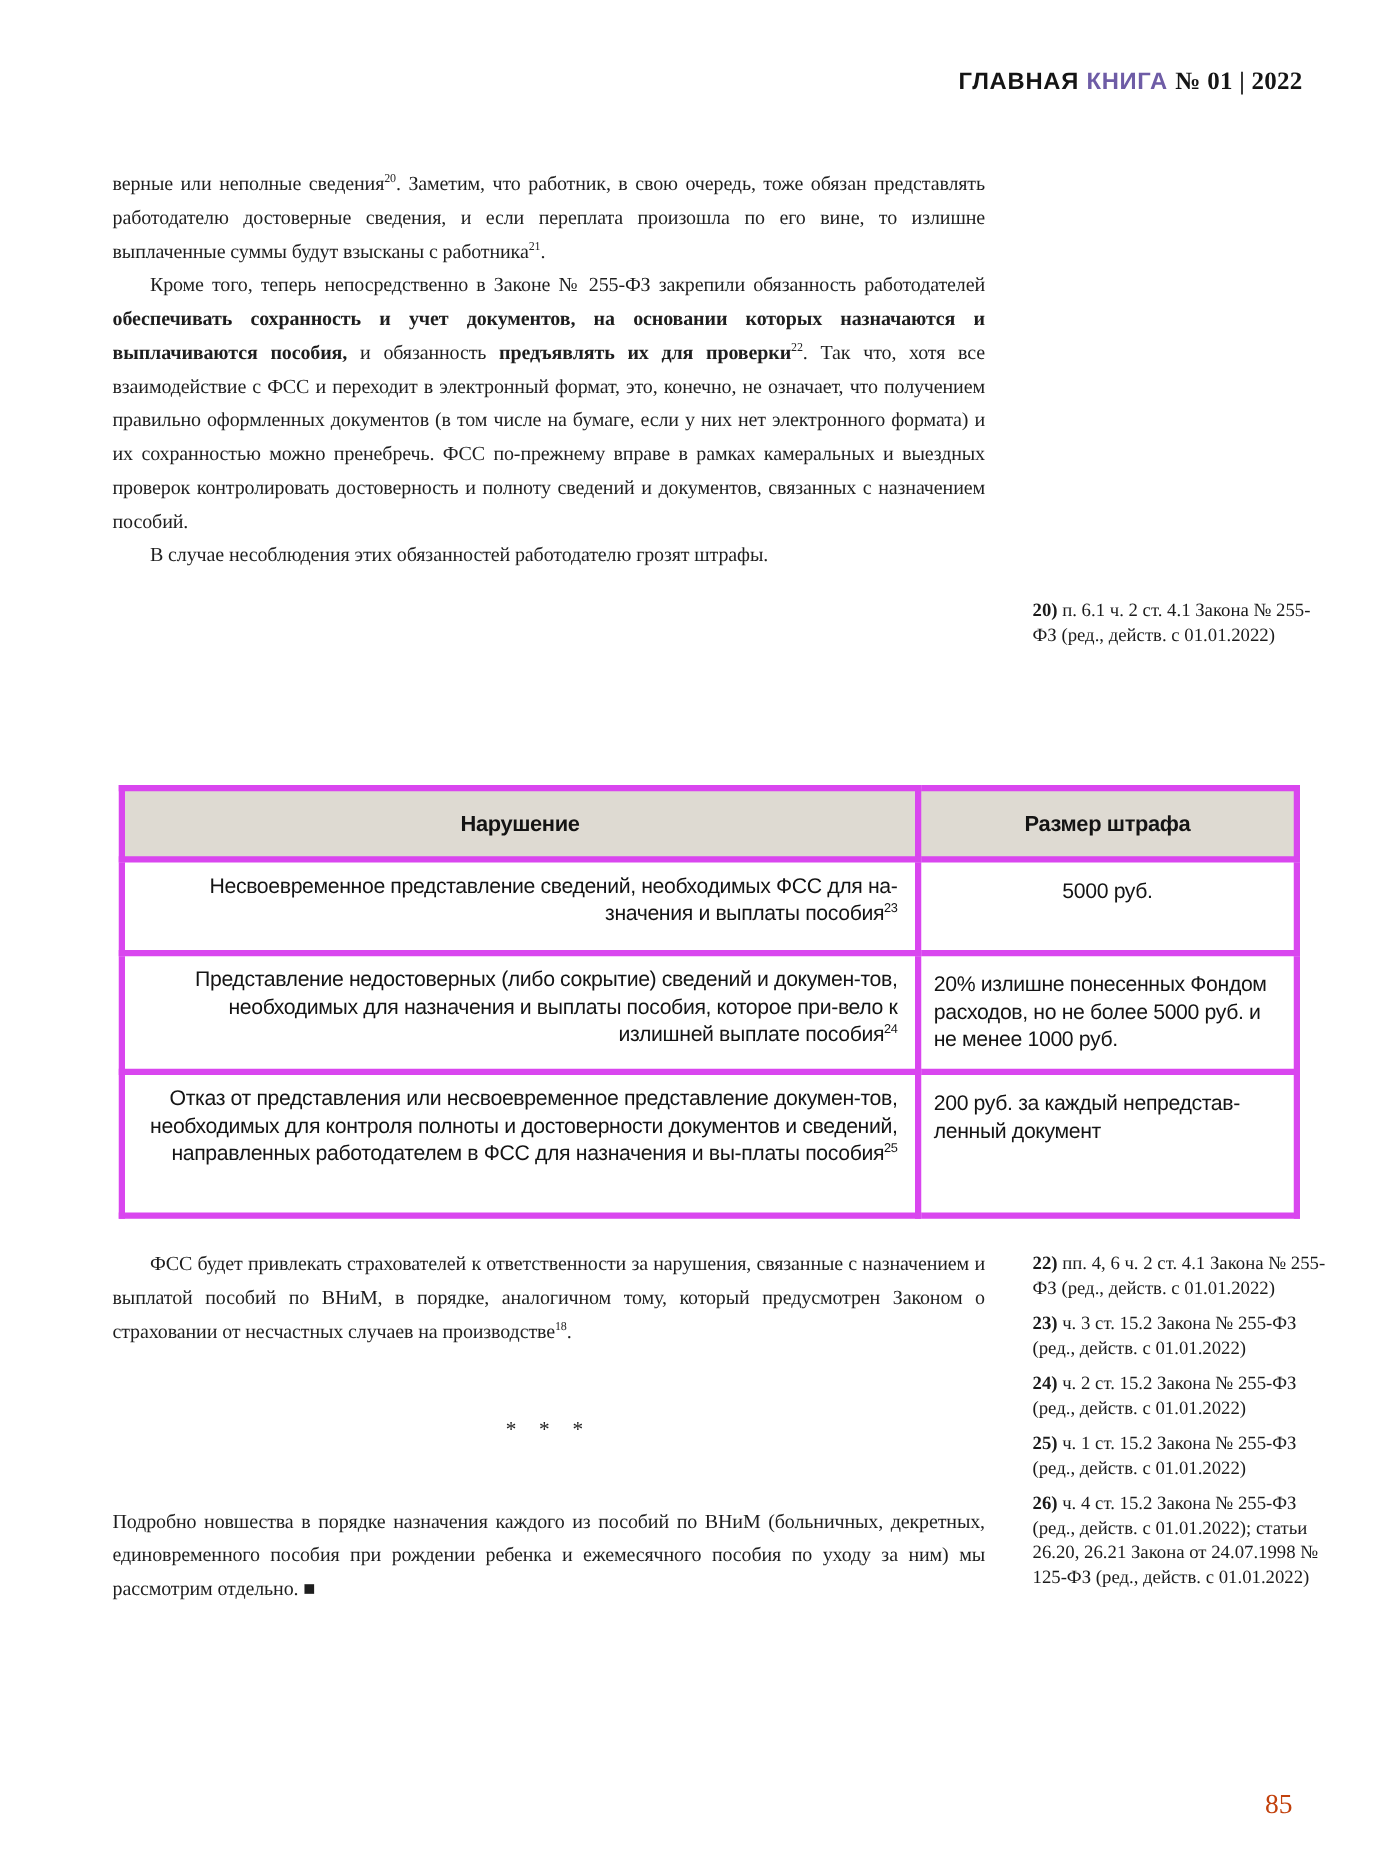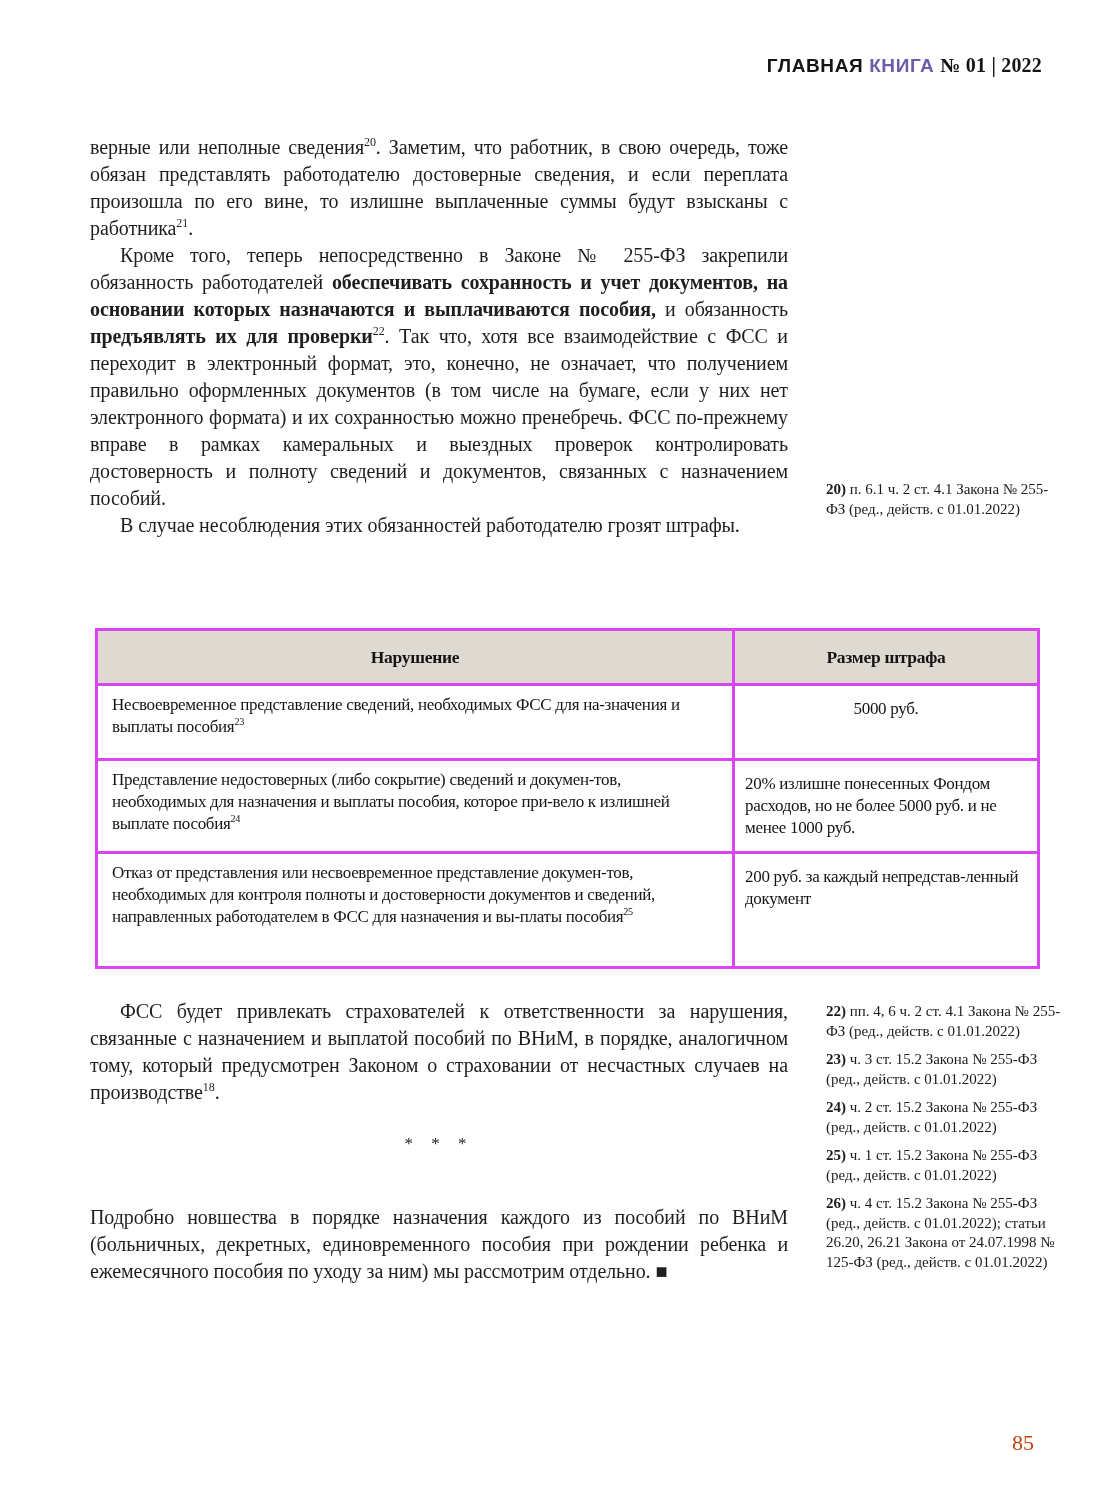"верные или неполные сведения20. Заметим," .textcol { font-size: 20px -> 16px }
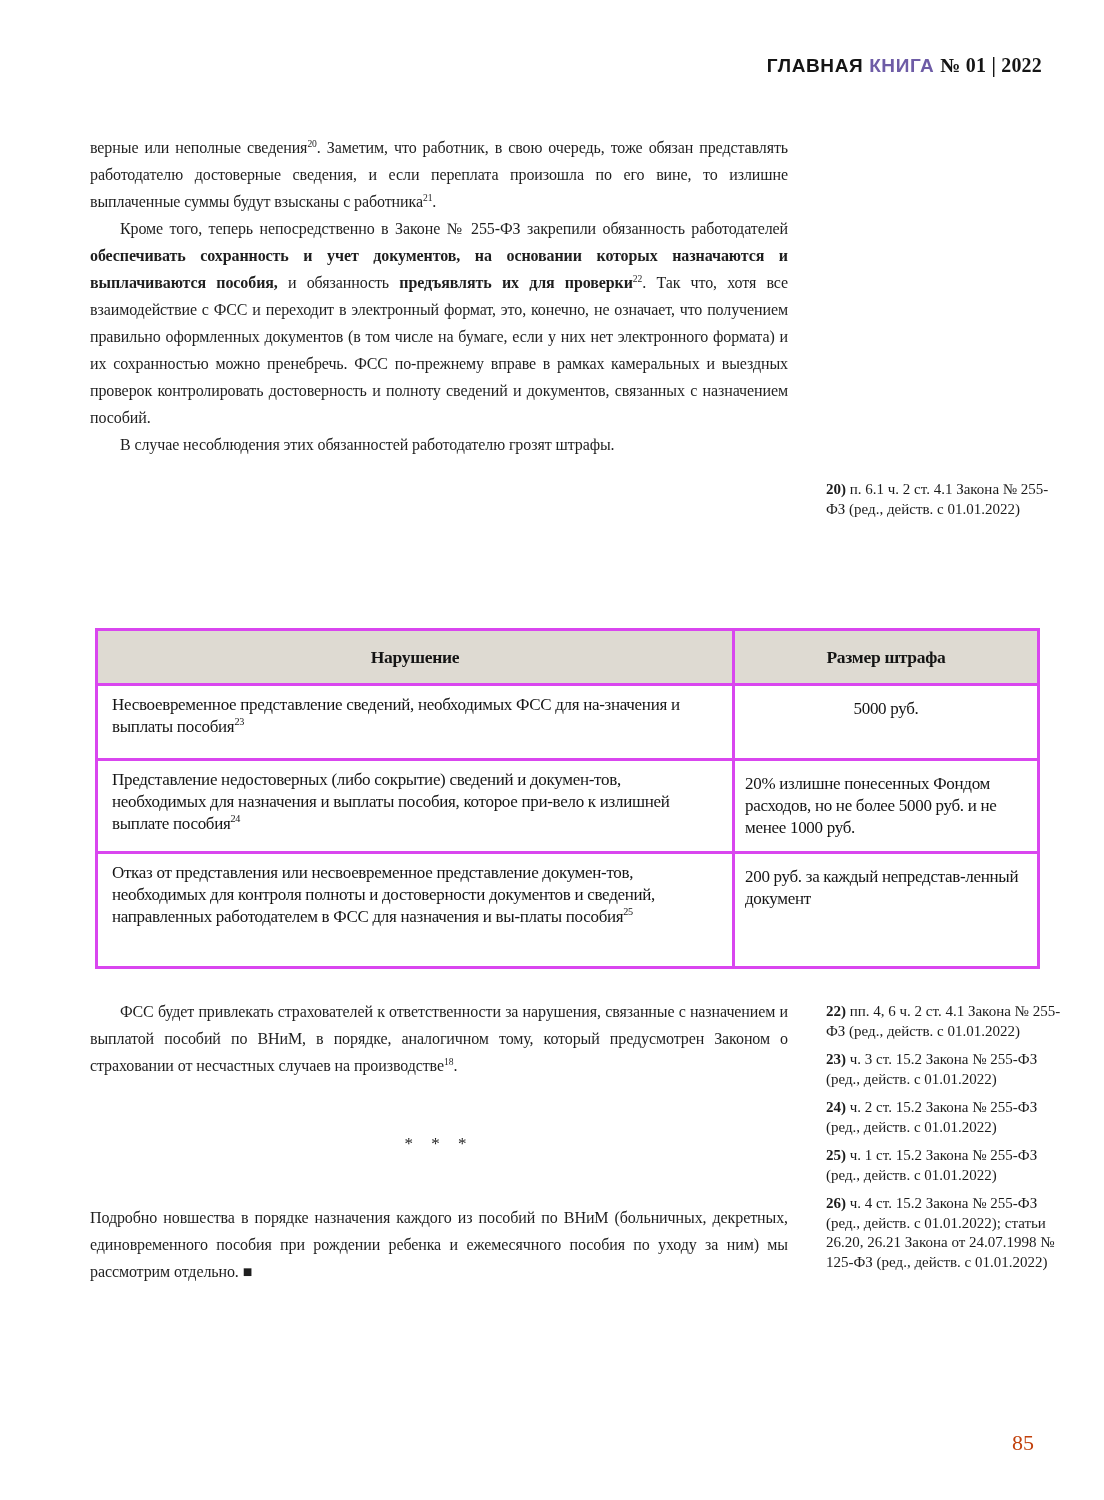"Нарушение" table.fines th,table.fines td { border: 3px solid #d946ef -> 5px solid #d946ef; font-family: Liberation Serif, serif -> none }
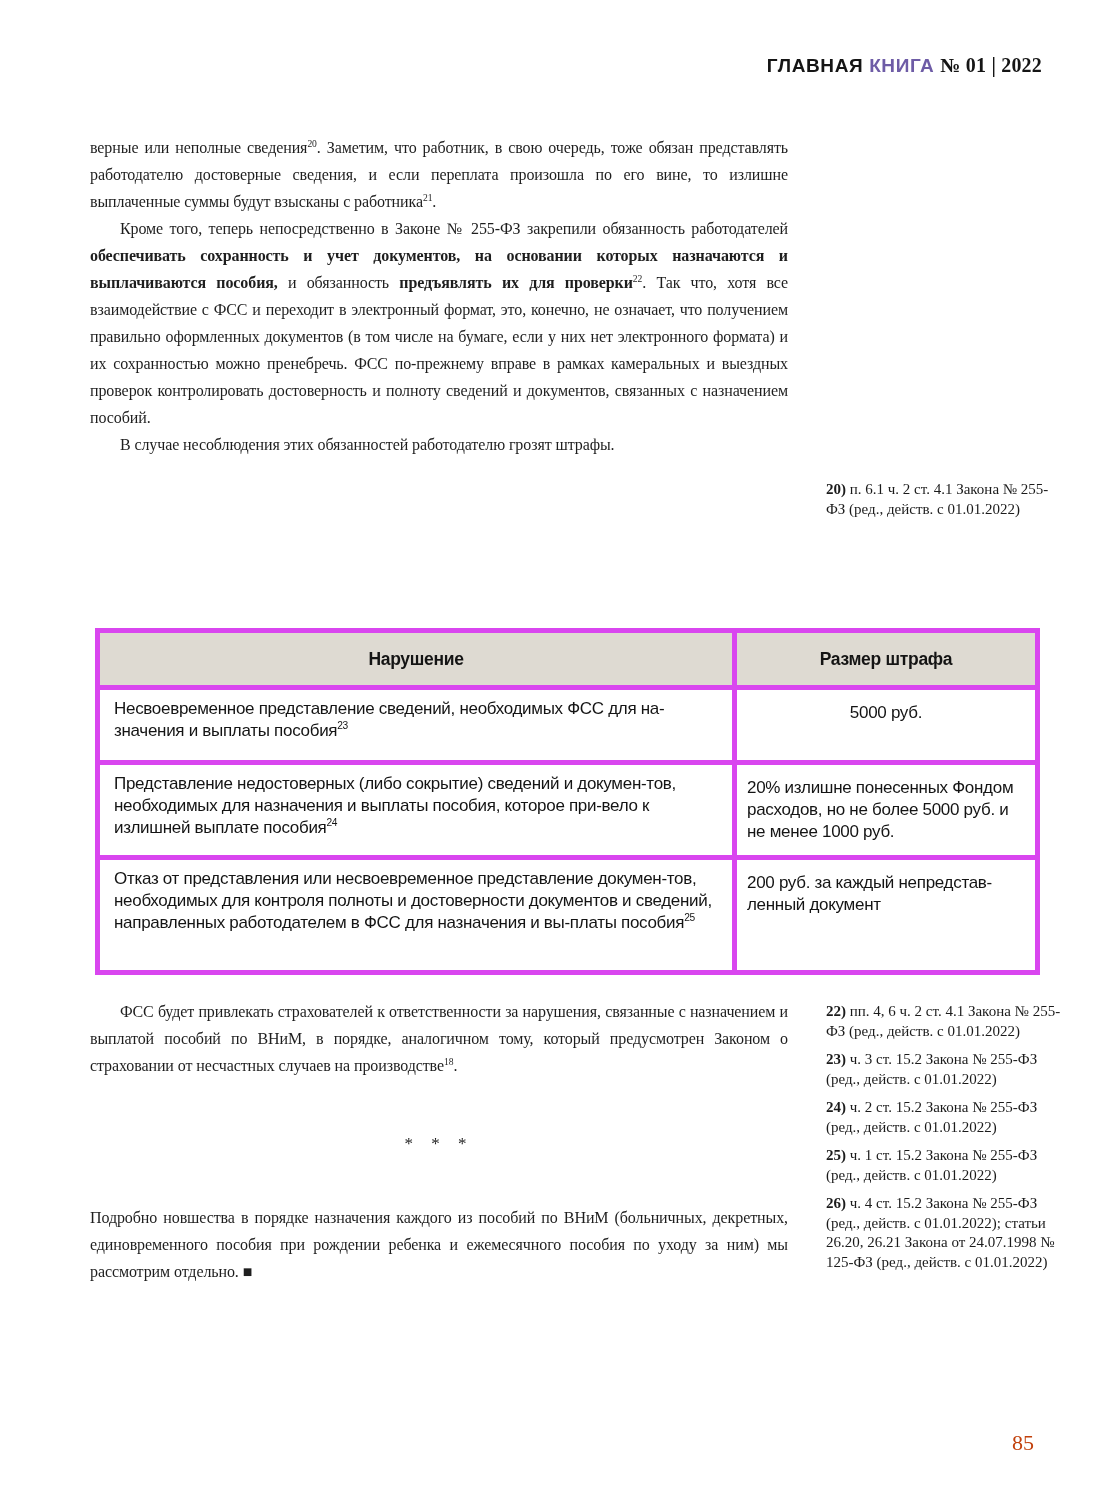"Несвоевременное представление сведений," table.fines td { text-align: left -> right }
